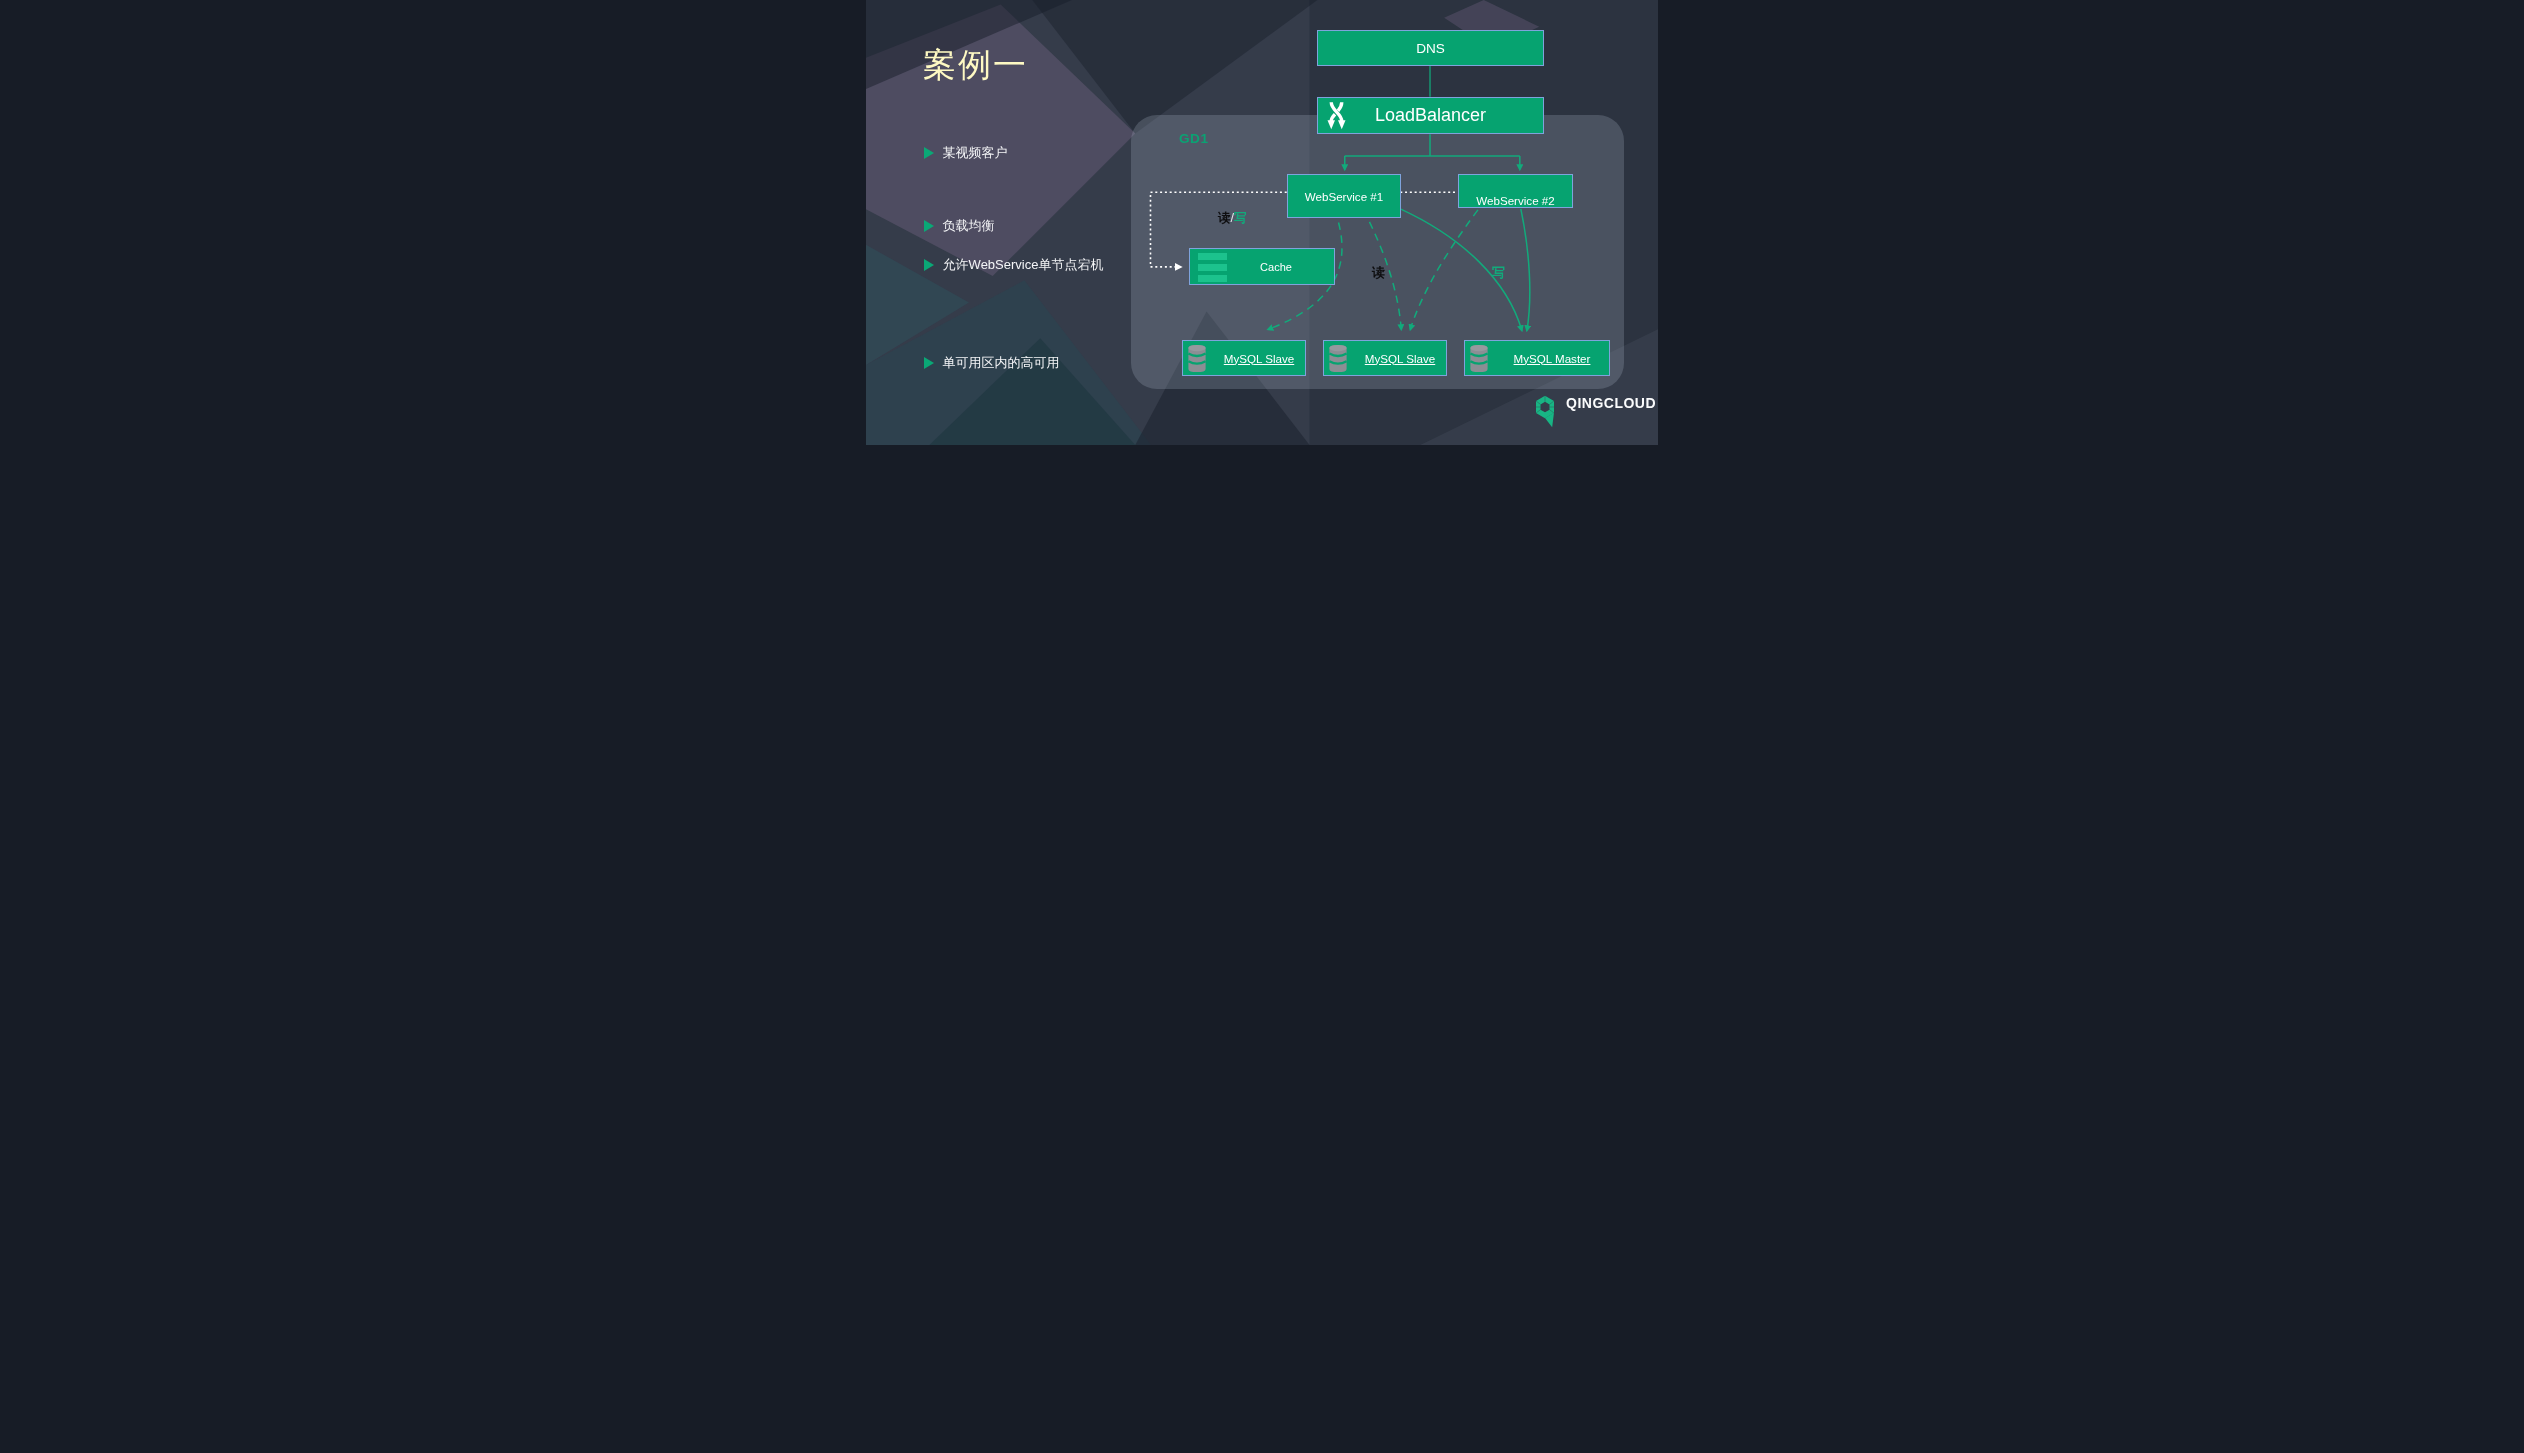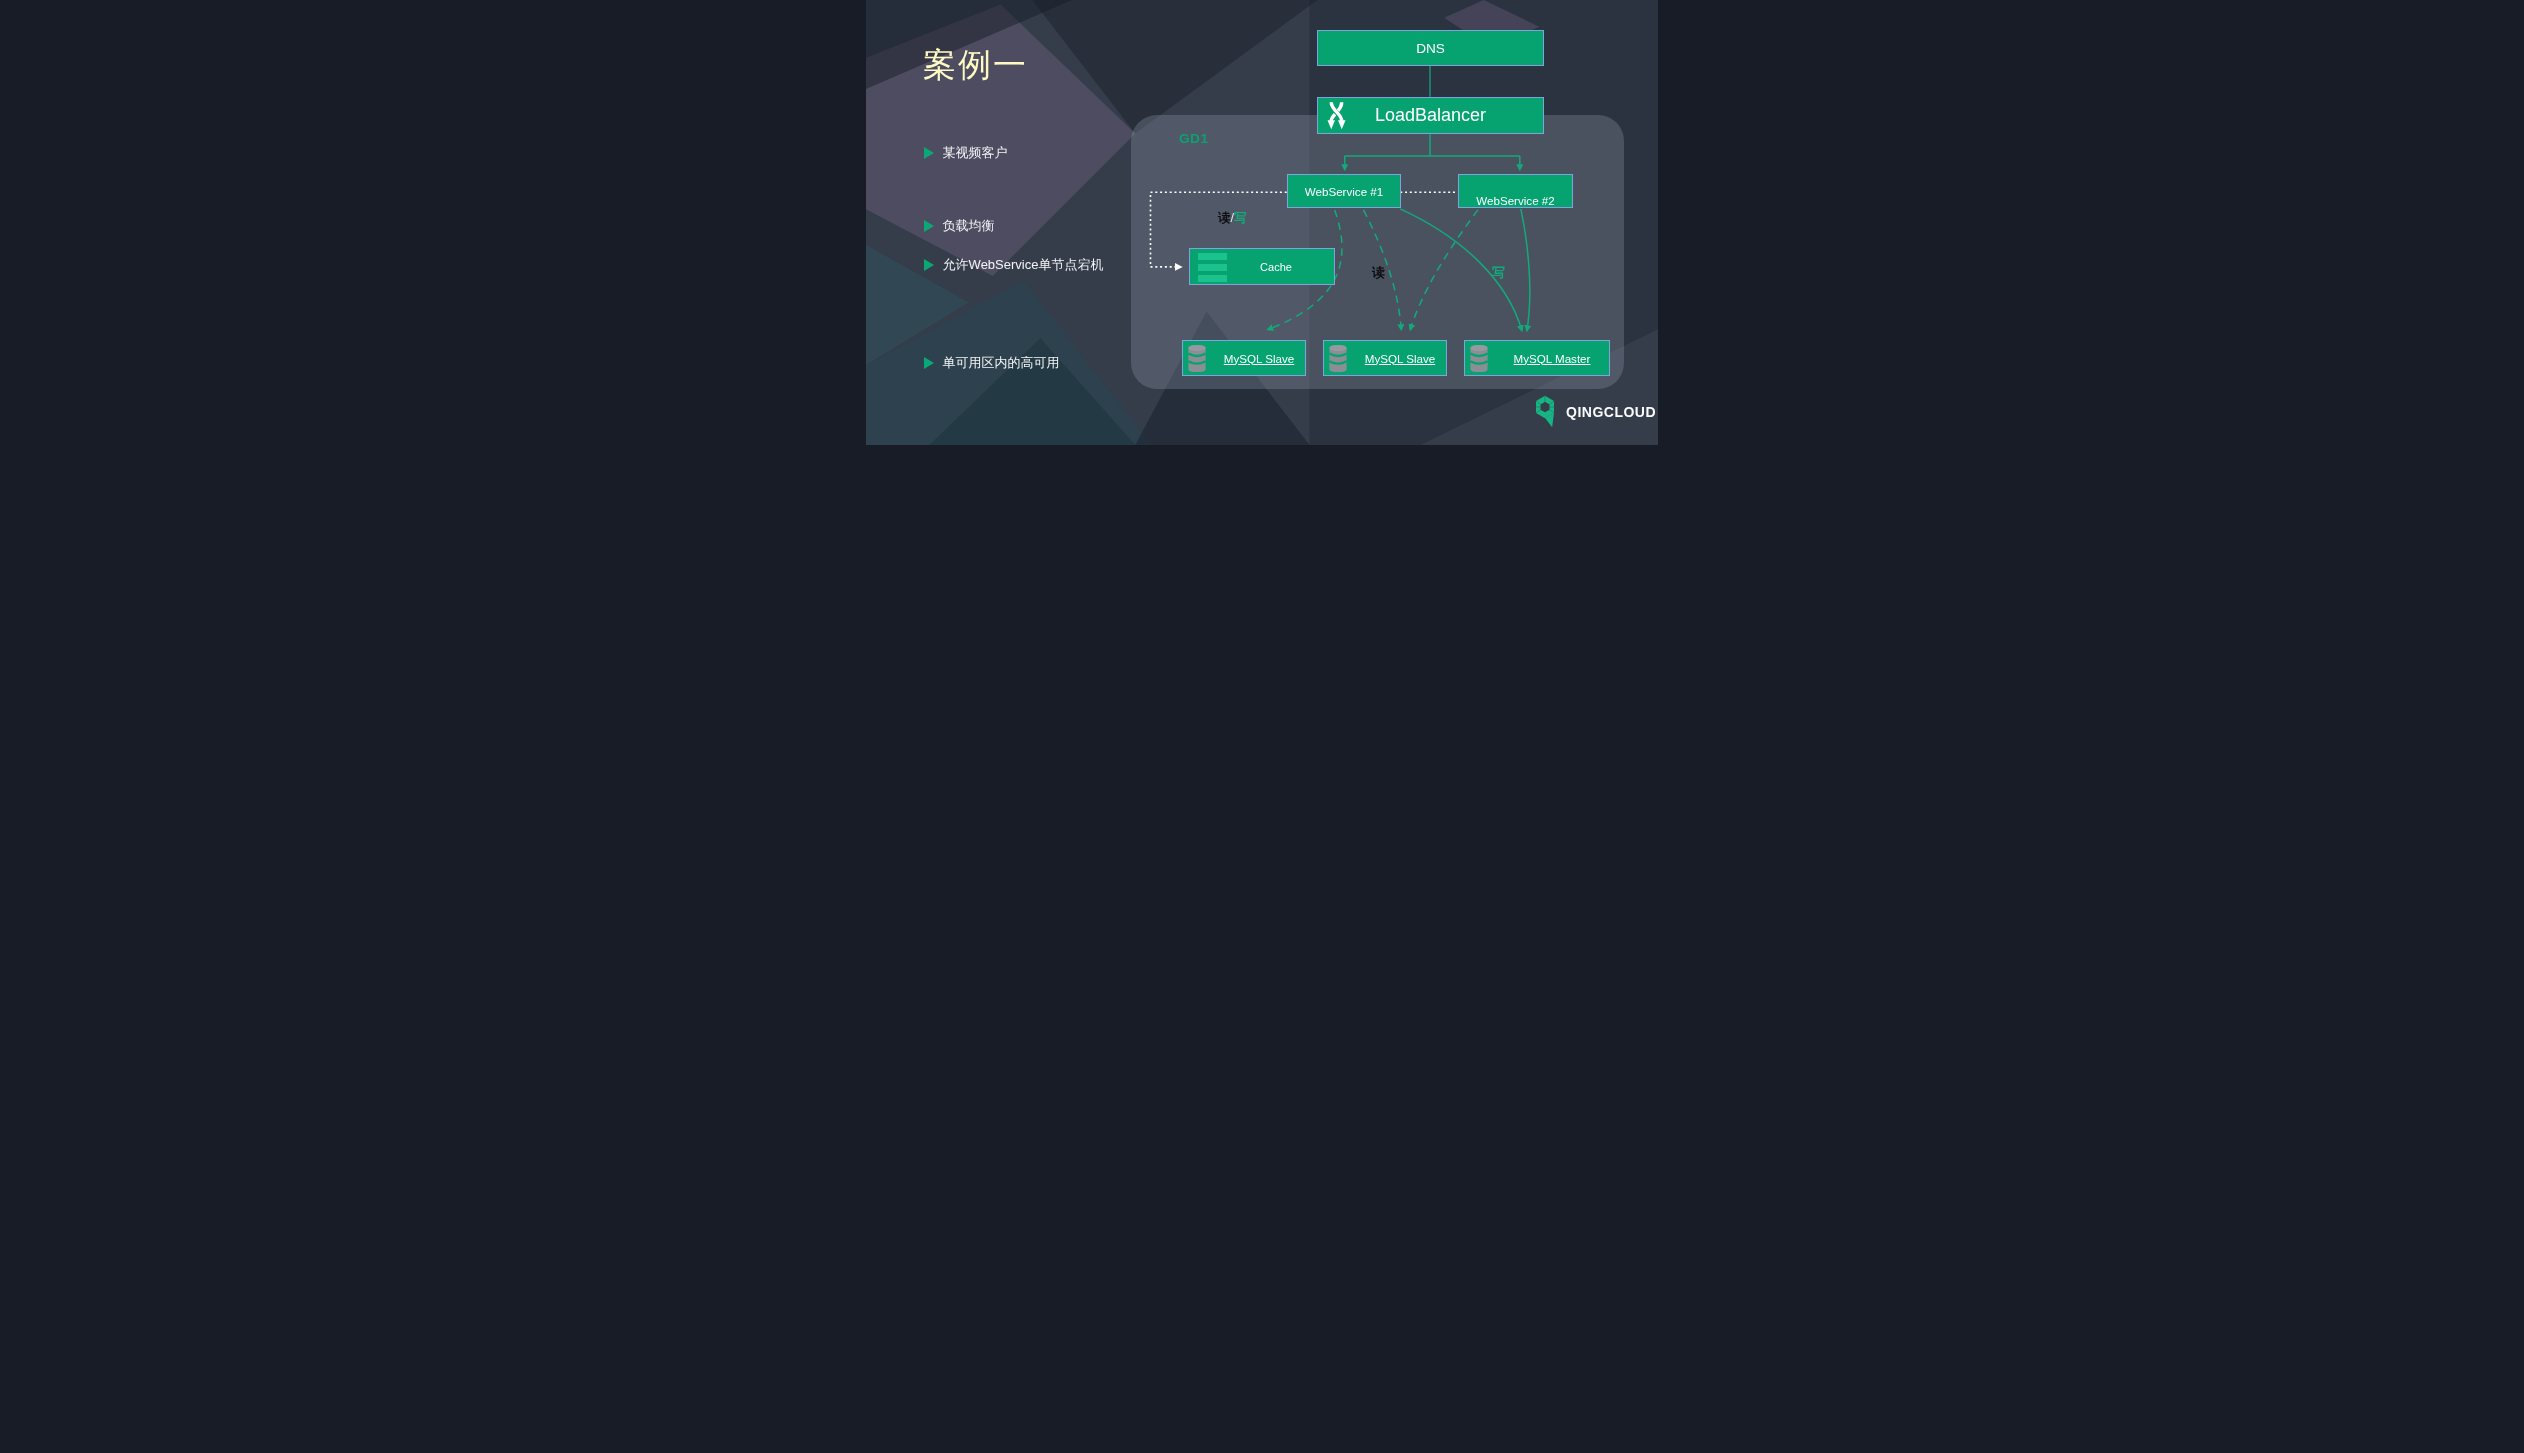"WebService #1" .n-ws1 { height: 34px -> 44px }
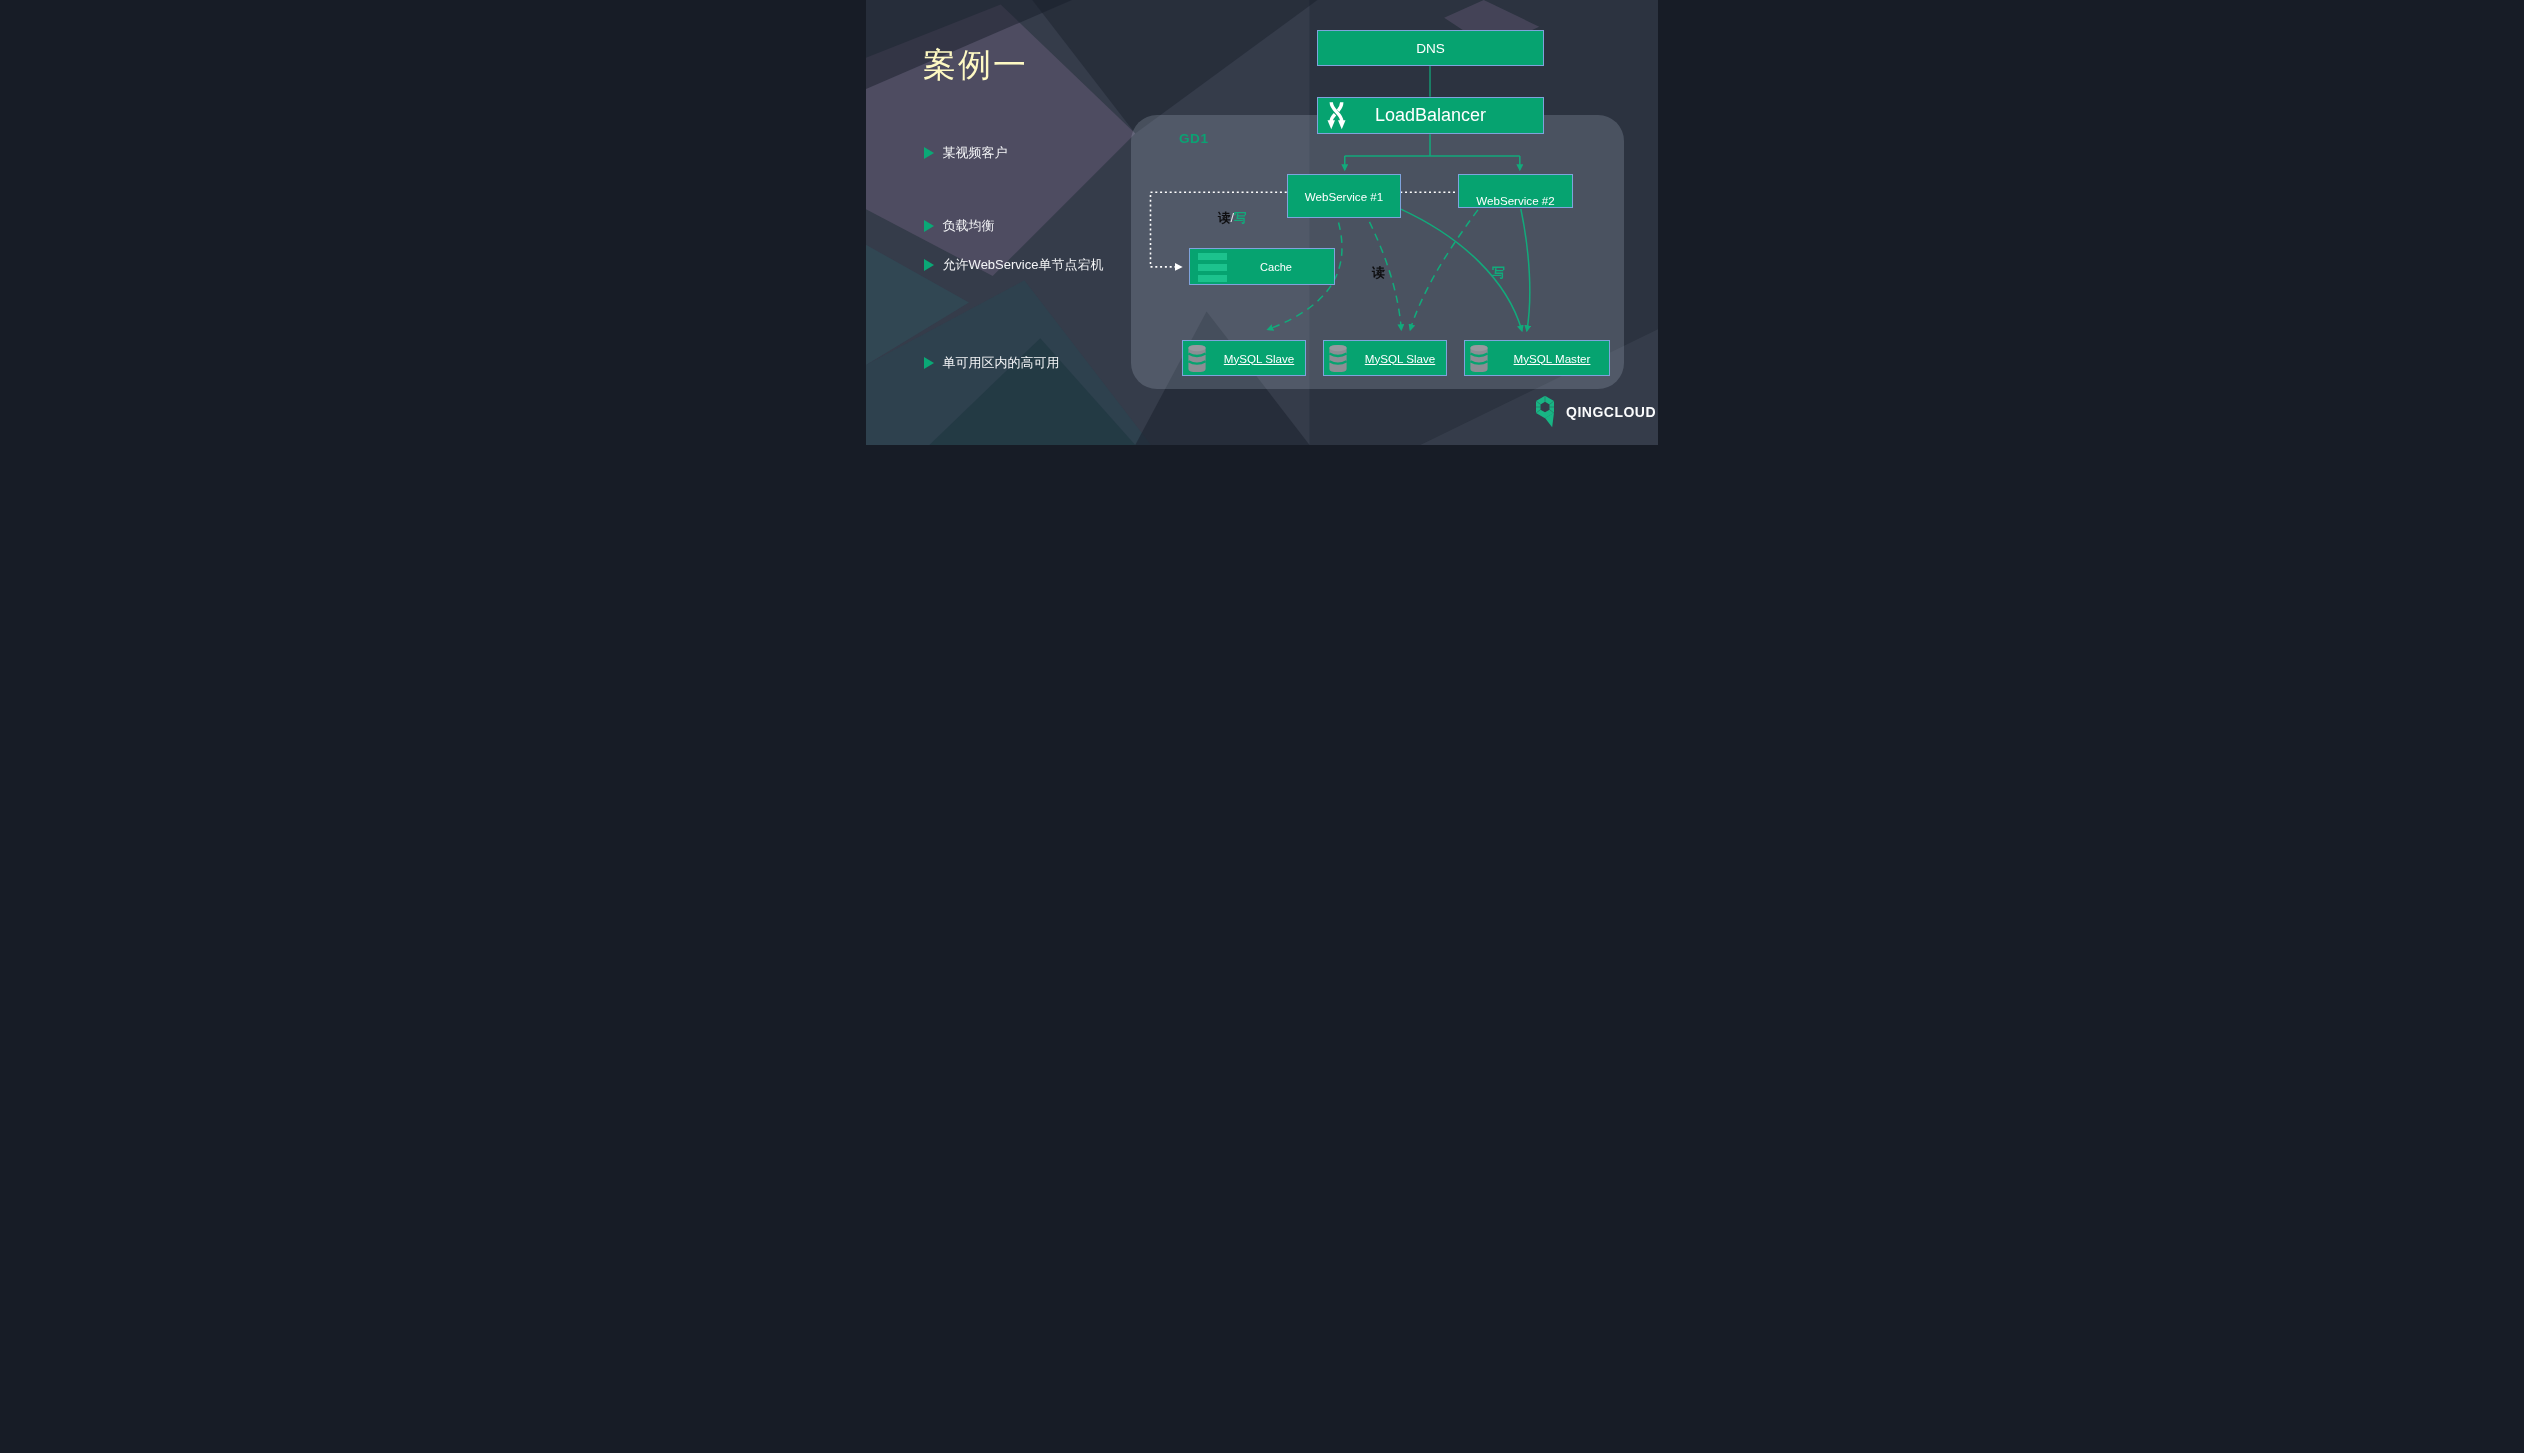"QINGCLOUD" .logo { align-items: center -> flex-start }
